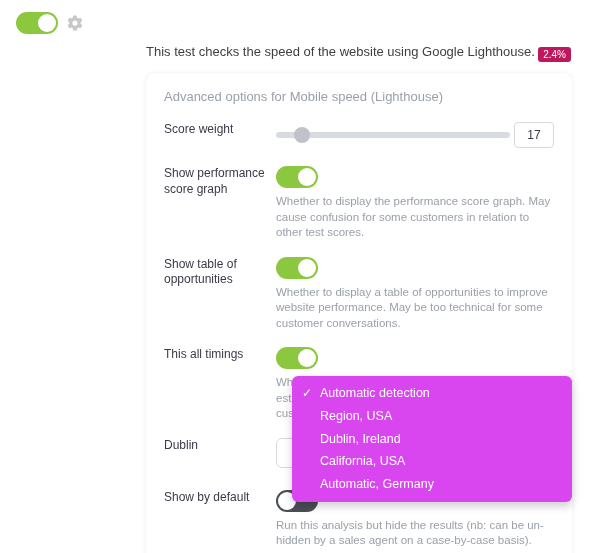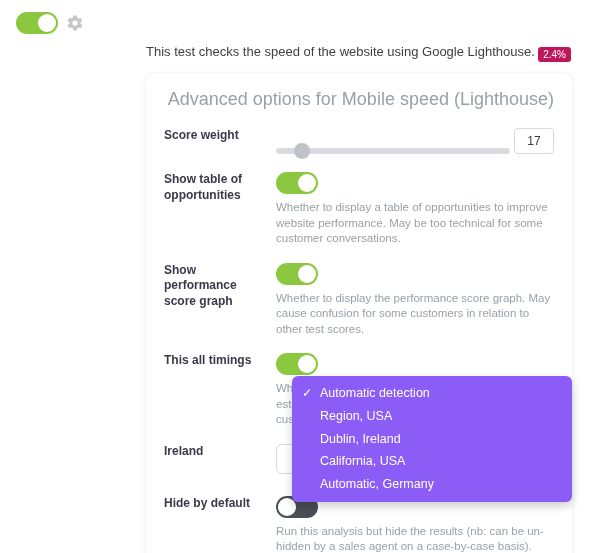"Advanced options for Mobile speed" .card-title { font-size: 18px -> 13px; text-align: right -> left }
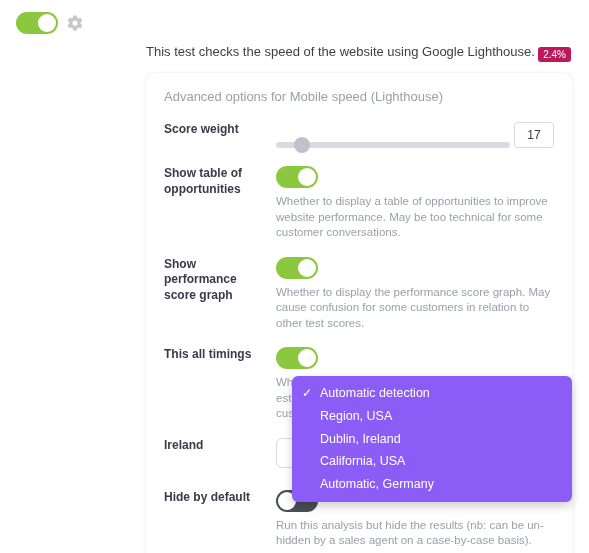"Score weight" .opt-label { font-weight: 700 -> 400 }
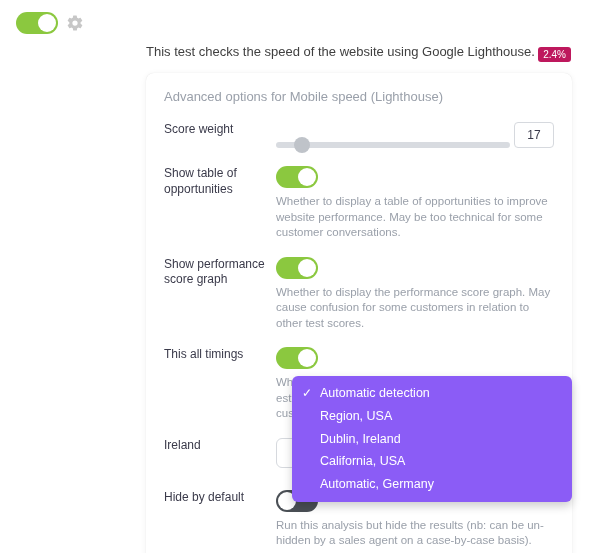"17" .slider-wrap { align-items: flex-end -> center }
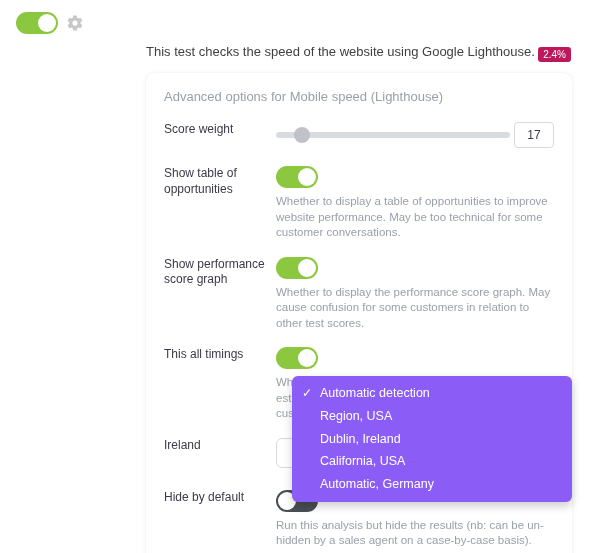"Show table of opportunities" div.opt-row { order: before "Show performance score graph" -> after "Show performance score graph" }
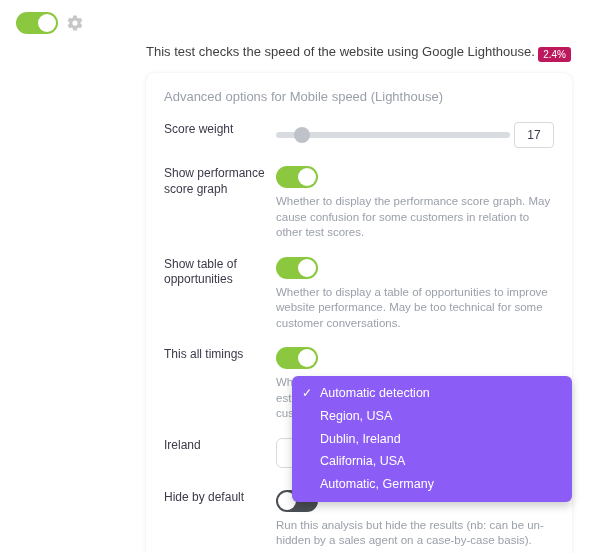"Automatic detection" .dropdown { background: #8b5cf6 -> #d946ef }
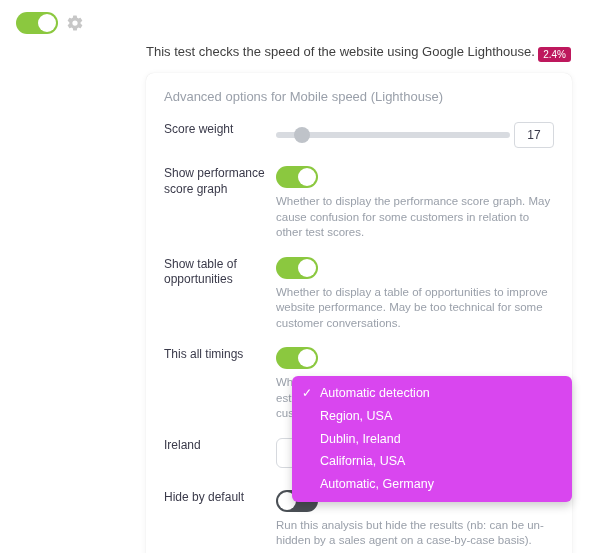"Ireland" div.opt-label { text: Ireland -> Dublin }
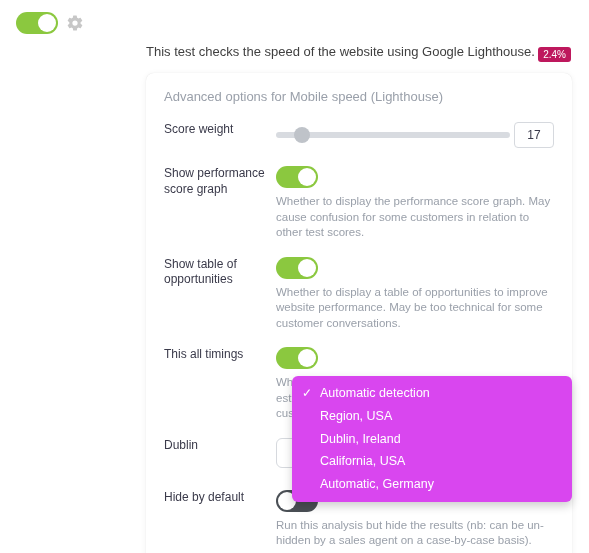"Hide by default" div.opt-label { text: Hide -> Show }
